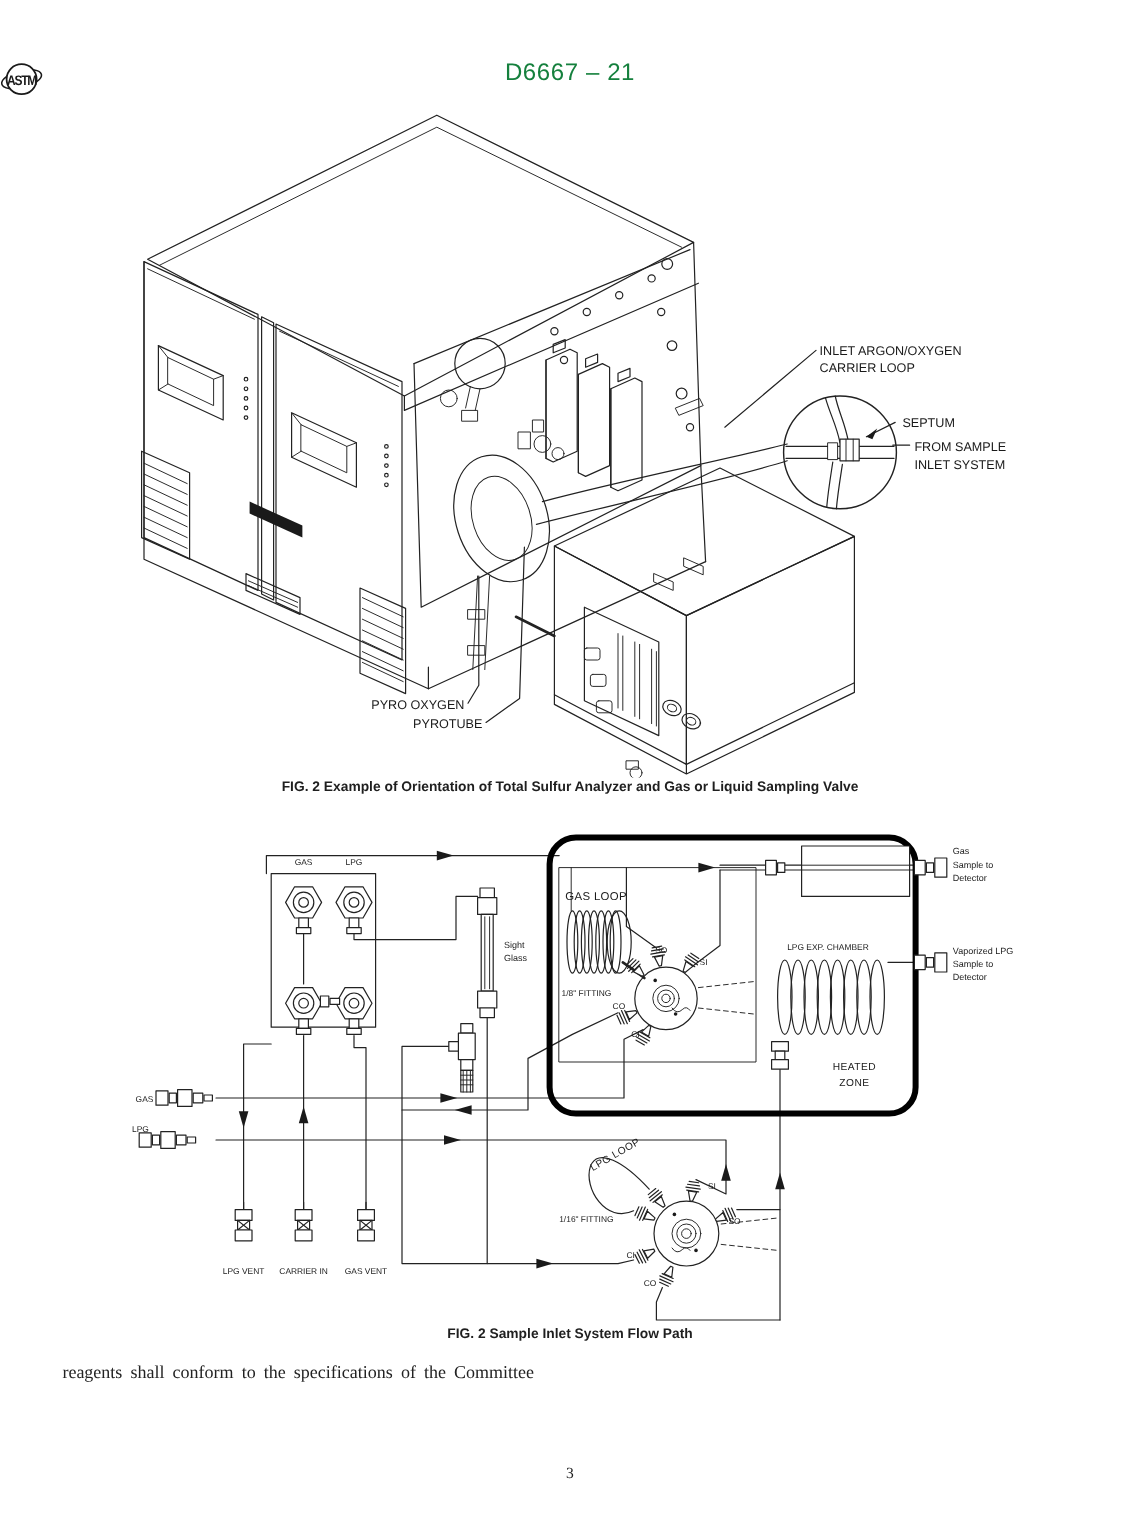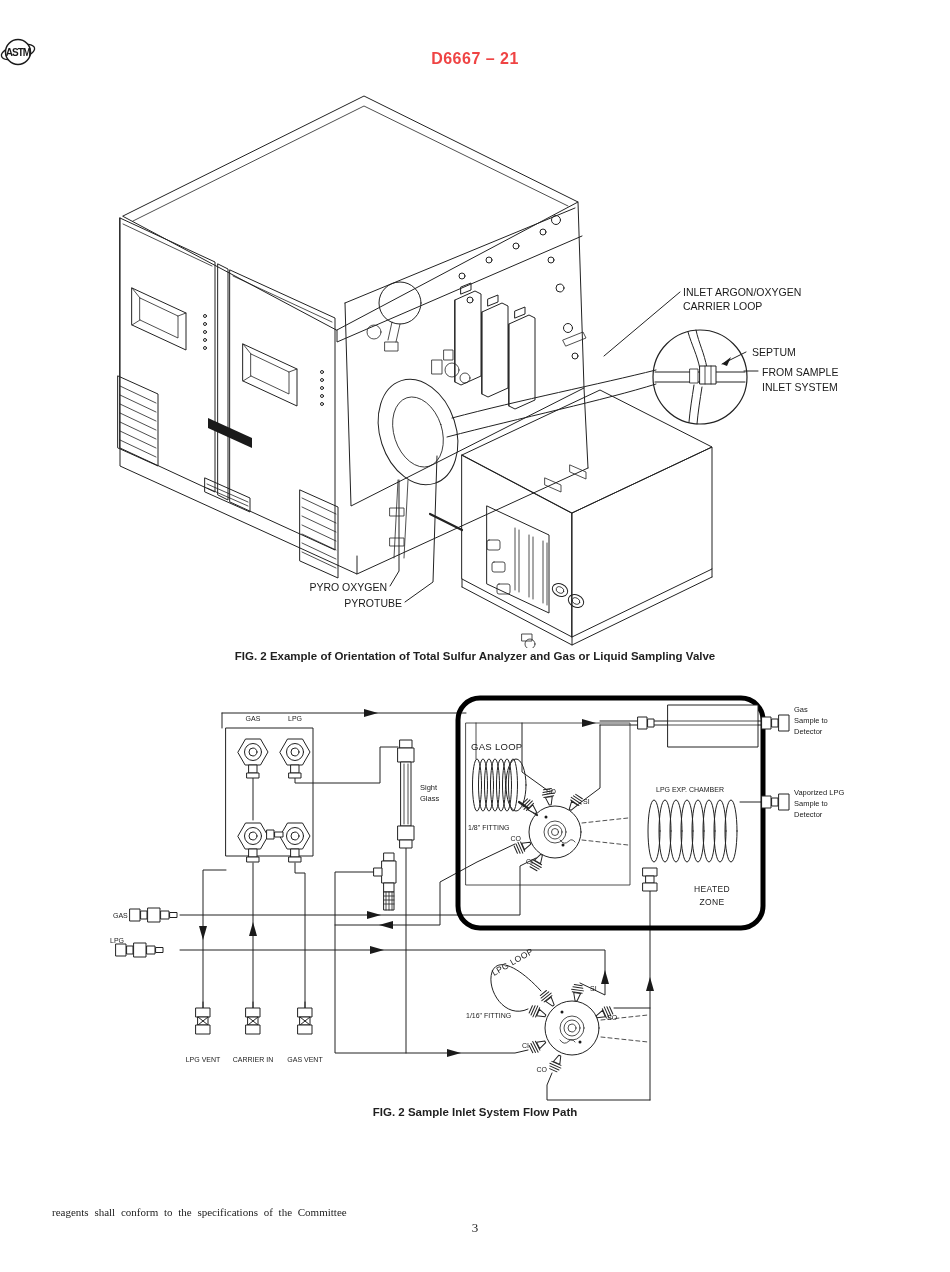"ASTM" .hdr { align-items: flex-end -> flex-start }
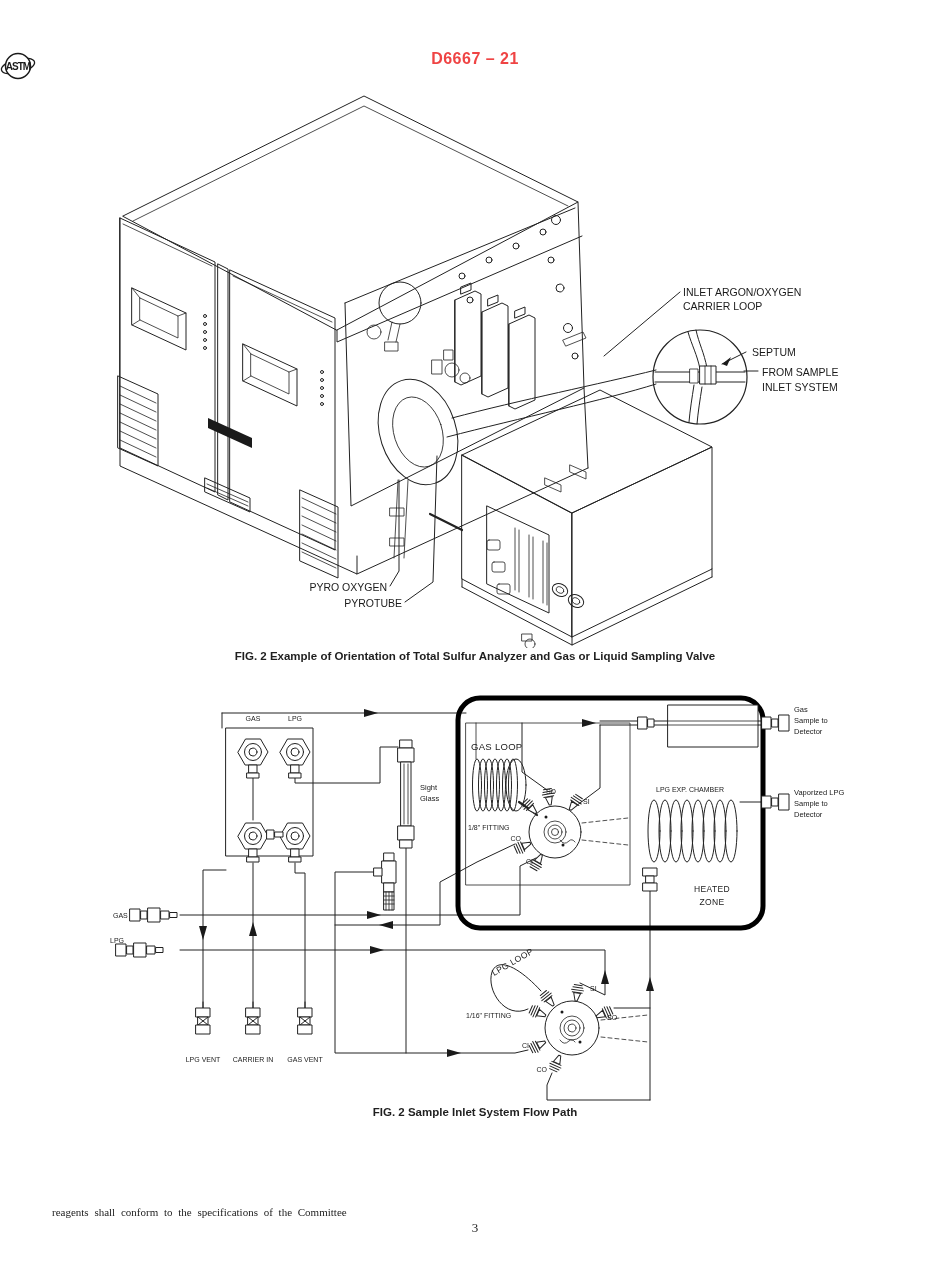"D6667 – 21" .hdr .code { color: #ef4444 -> #15803d; font-size: 16px -> 20px; font-weight: bold -> normal }
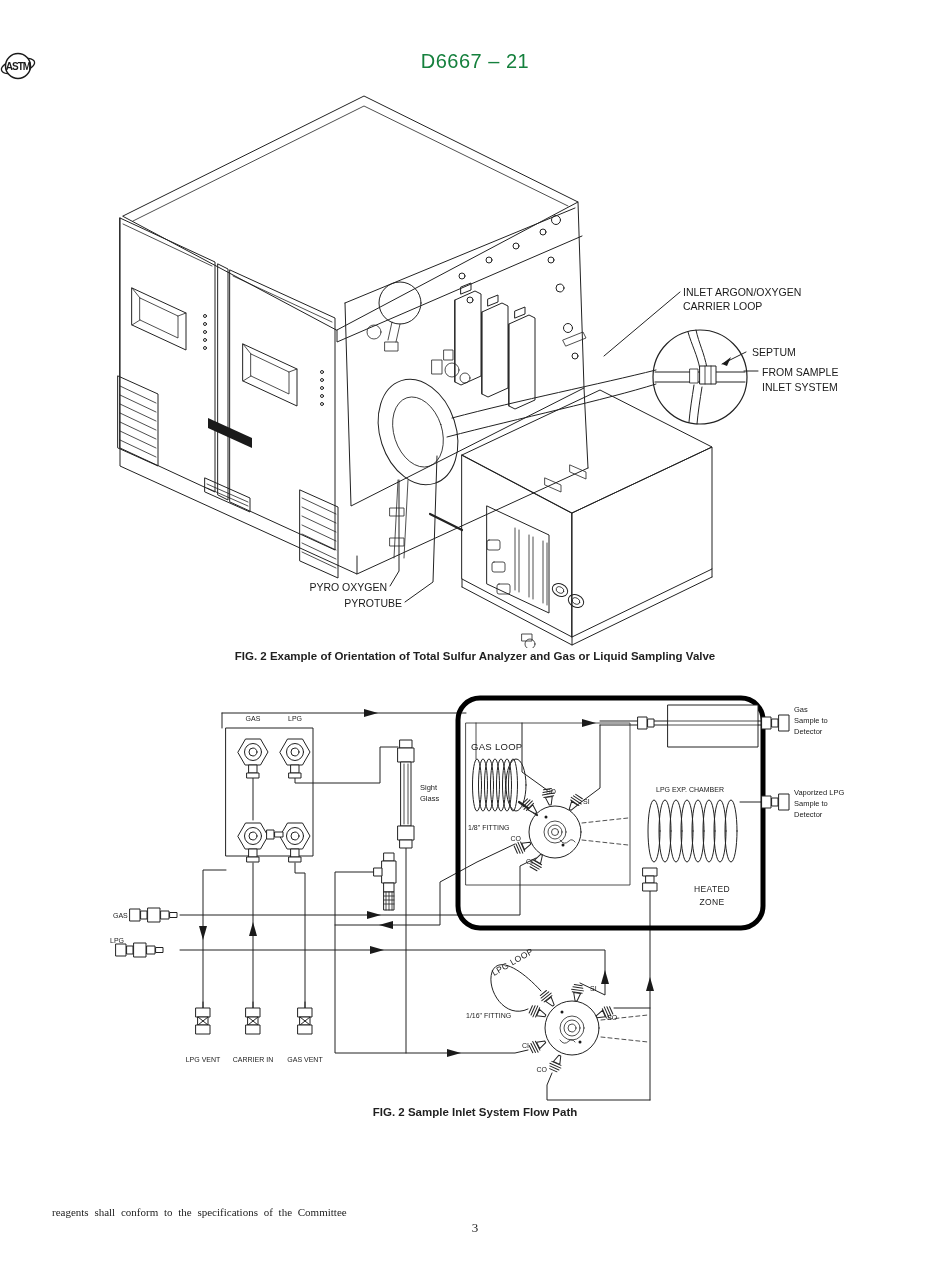"reagents shall conform to the" .bodytxt { font-size: 11px -> 15px; top: 1206px -> 1136px }
